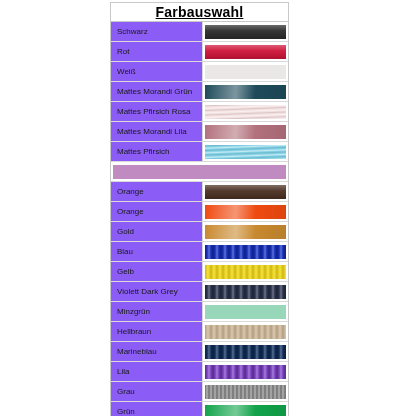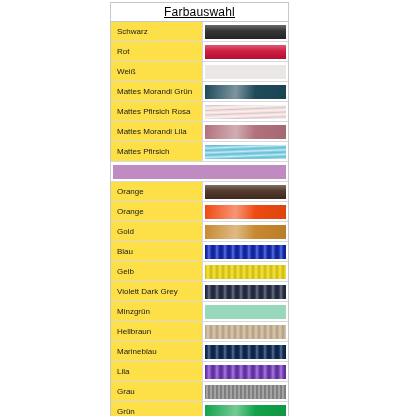"Farbauswahl" .title-text { font-size: 12px -> 14px; font-weight: normal -> bold }
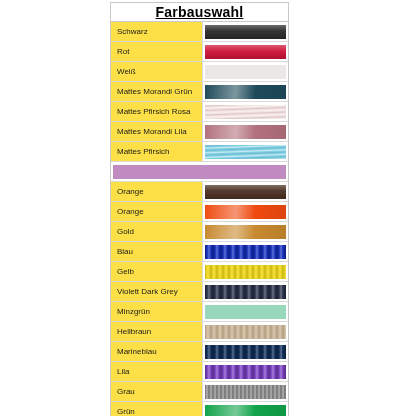"Schwarz" .row { background: #fde047 -> #8b5cf6 }
